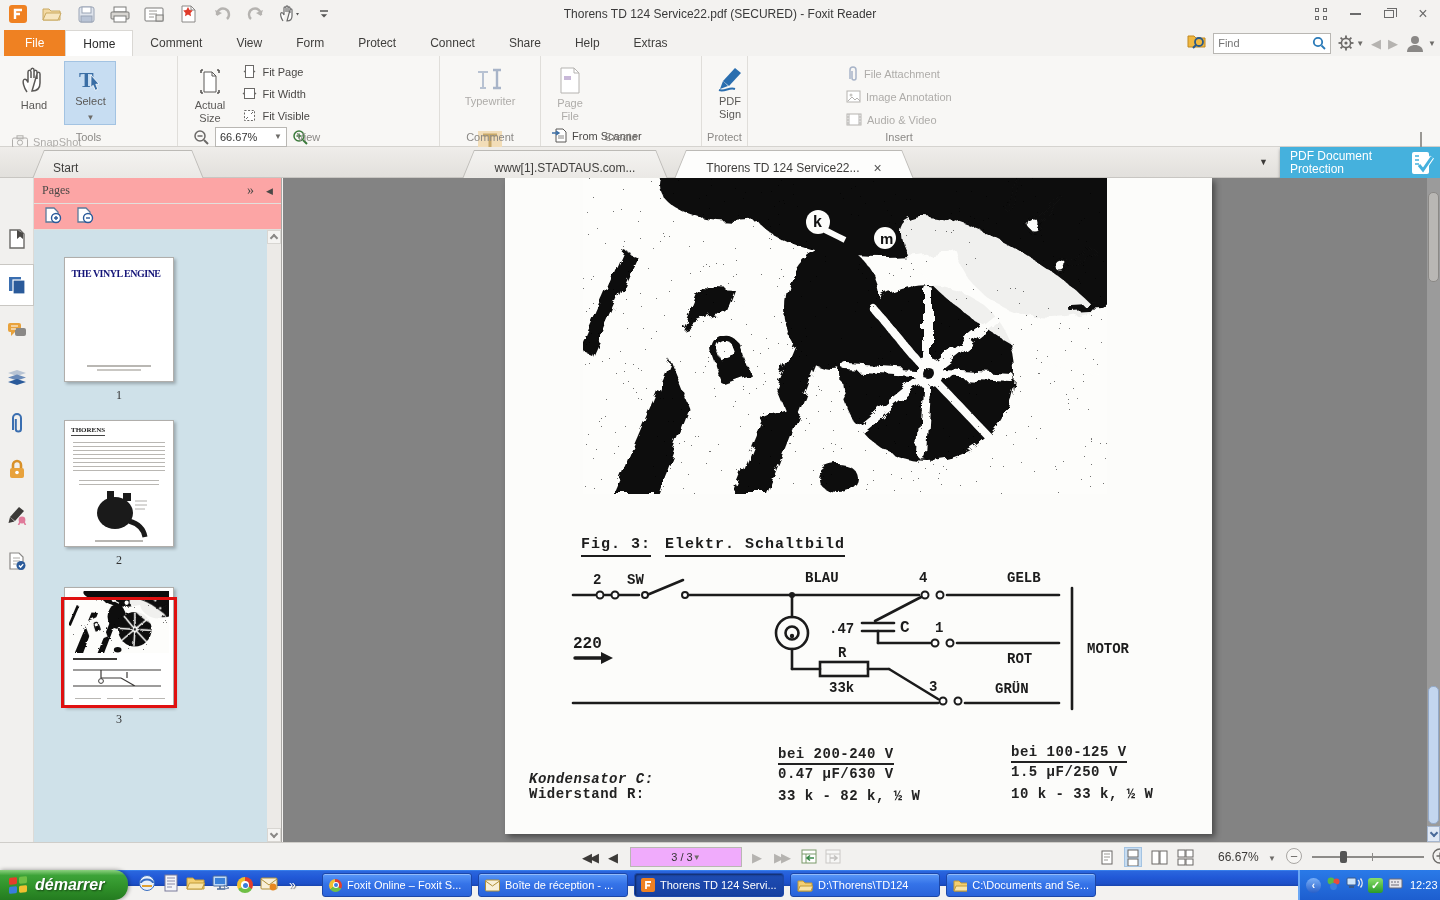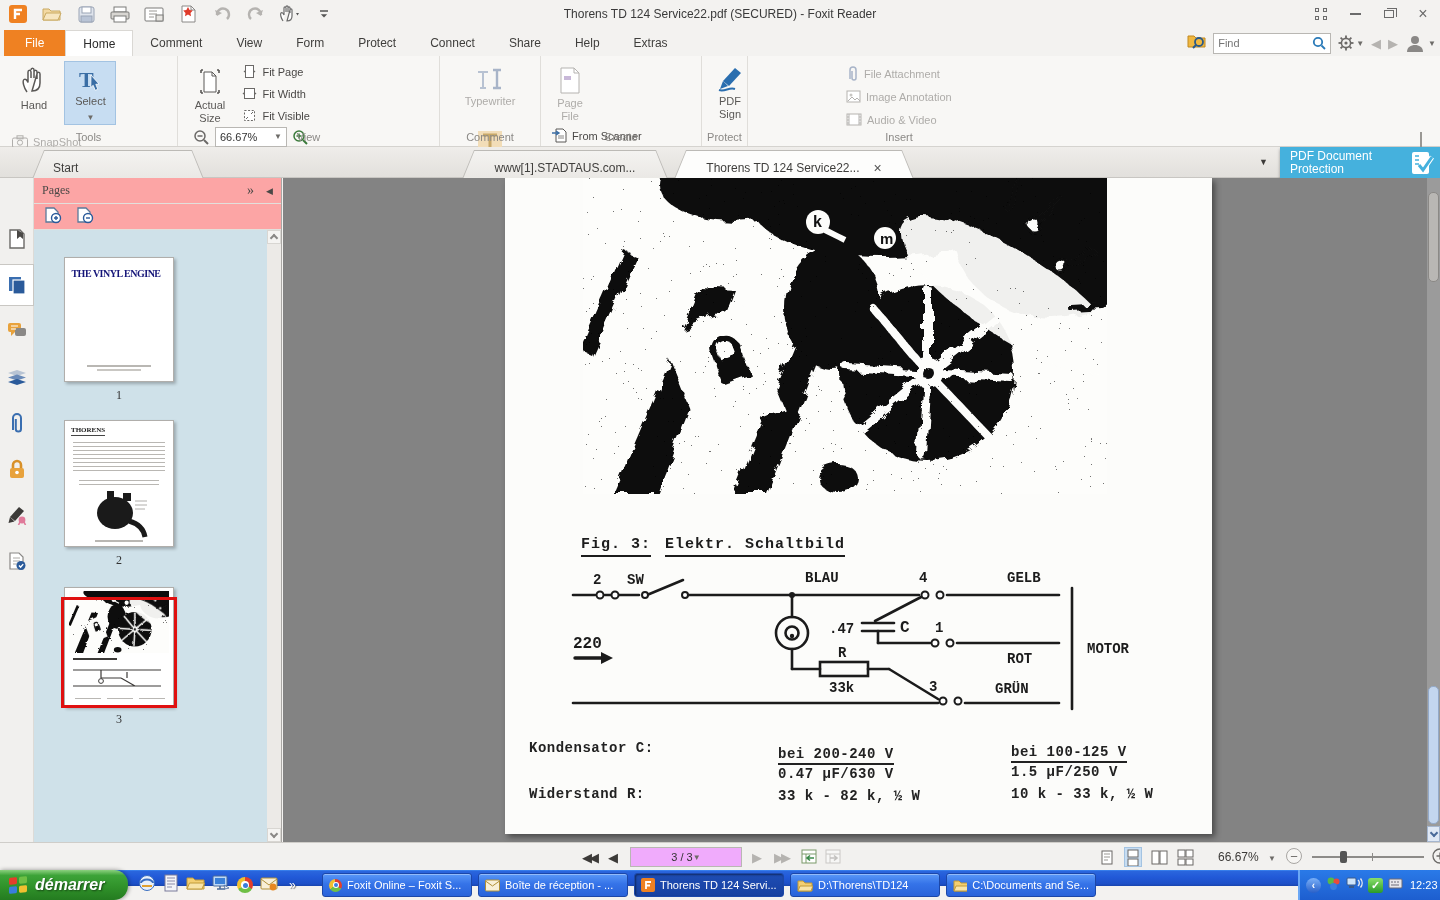"Kondensator C:" div.specs { font-style: none -> italic; top: 562px -> 593px }
